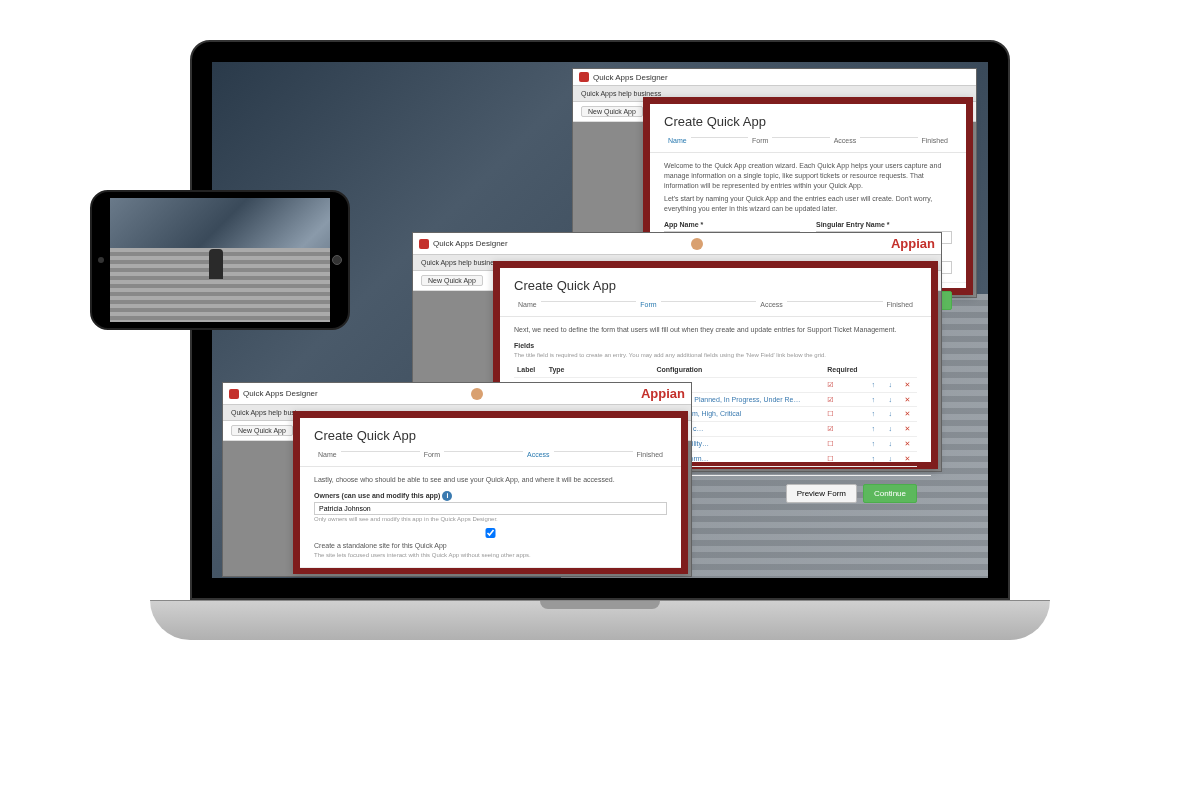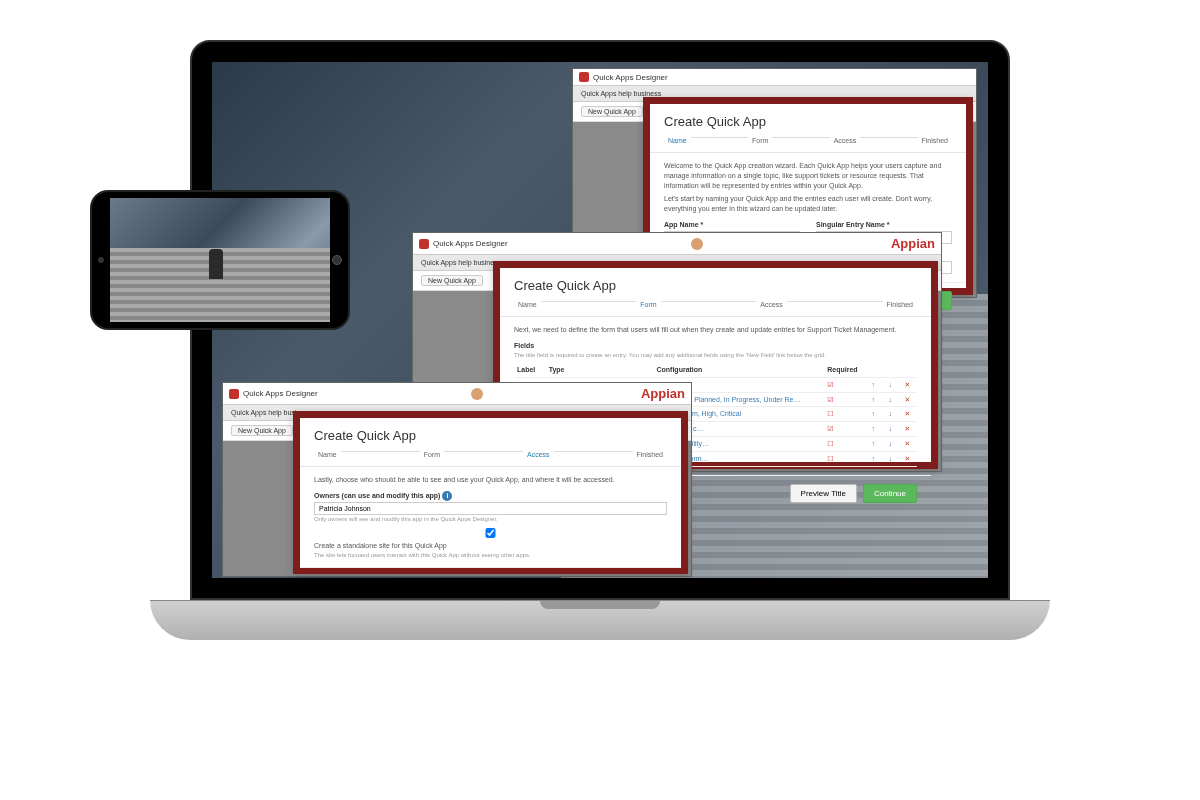"Preview Title" button.btn { text: Title -> Form }
